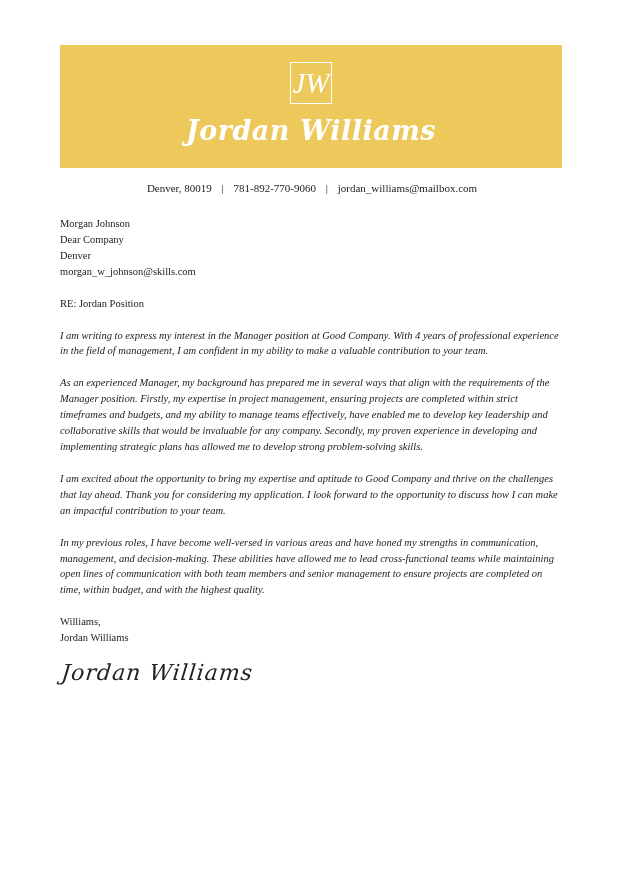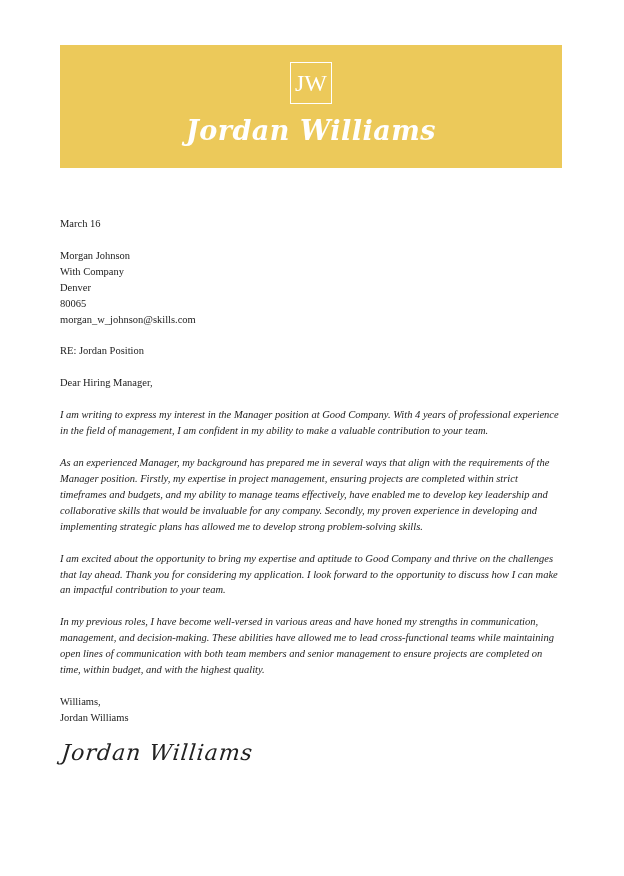"JW" .monogram-box span { font-size: 24px -> 29px; font-style: none -> italic }
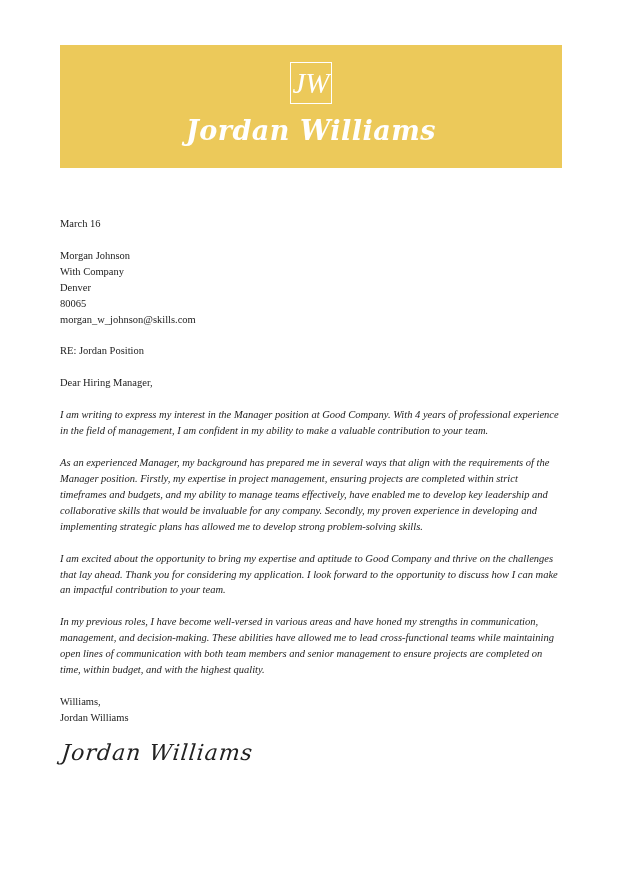"Denver, 80019 | 781-892-770-9060 |" div.contact-line { html: none -> <div> <span>Denver, 80019</span> <span>|</span> <span>781-892-770-9060</span> <span>|</span> <span>jordan_williams@mailbox.com</span> </div> }
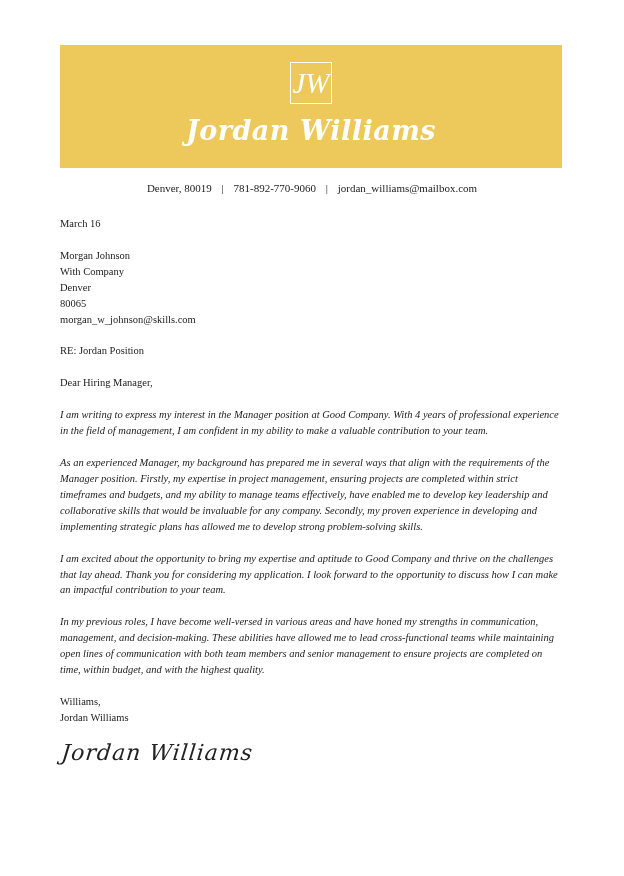"March 16" div.block { html: <div>March 16</div> -> none }
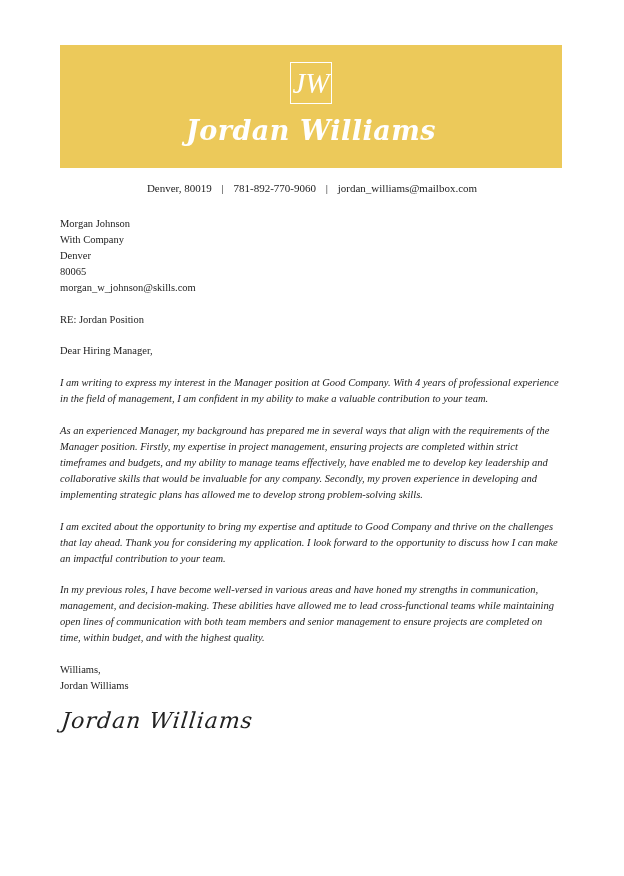"With Company" div { text: With -> Dear }
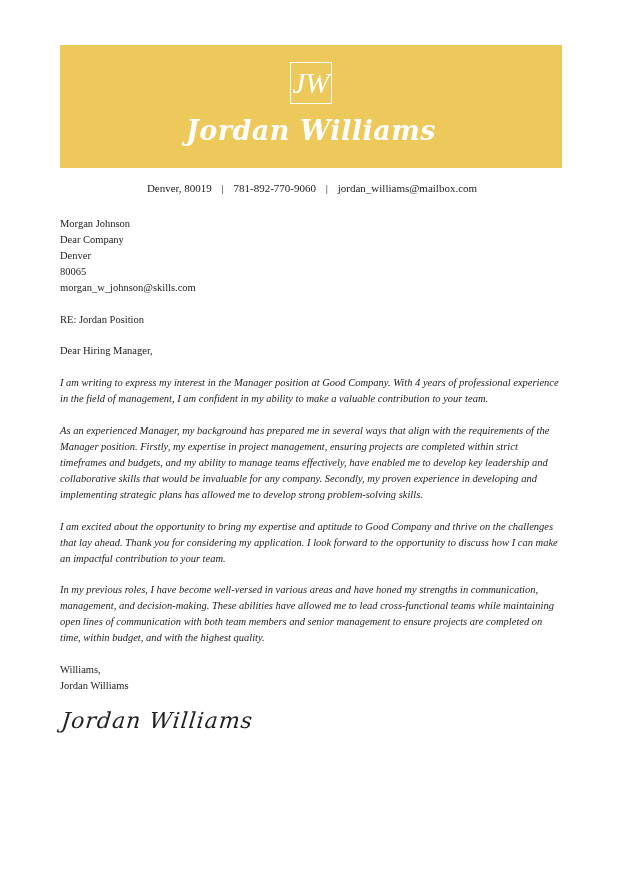"80065" div { html: <div>80065</div> -> none }
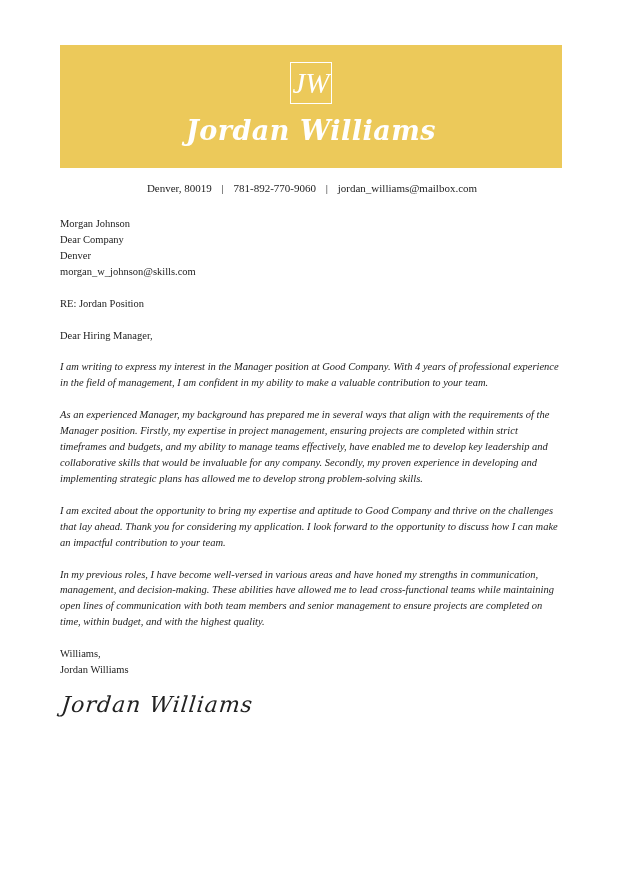"Dear Hiring Manager," div.block { html: <div>Dear Hiring Manager,</div> -> none }
